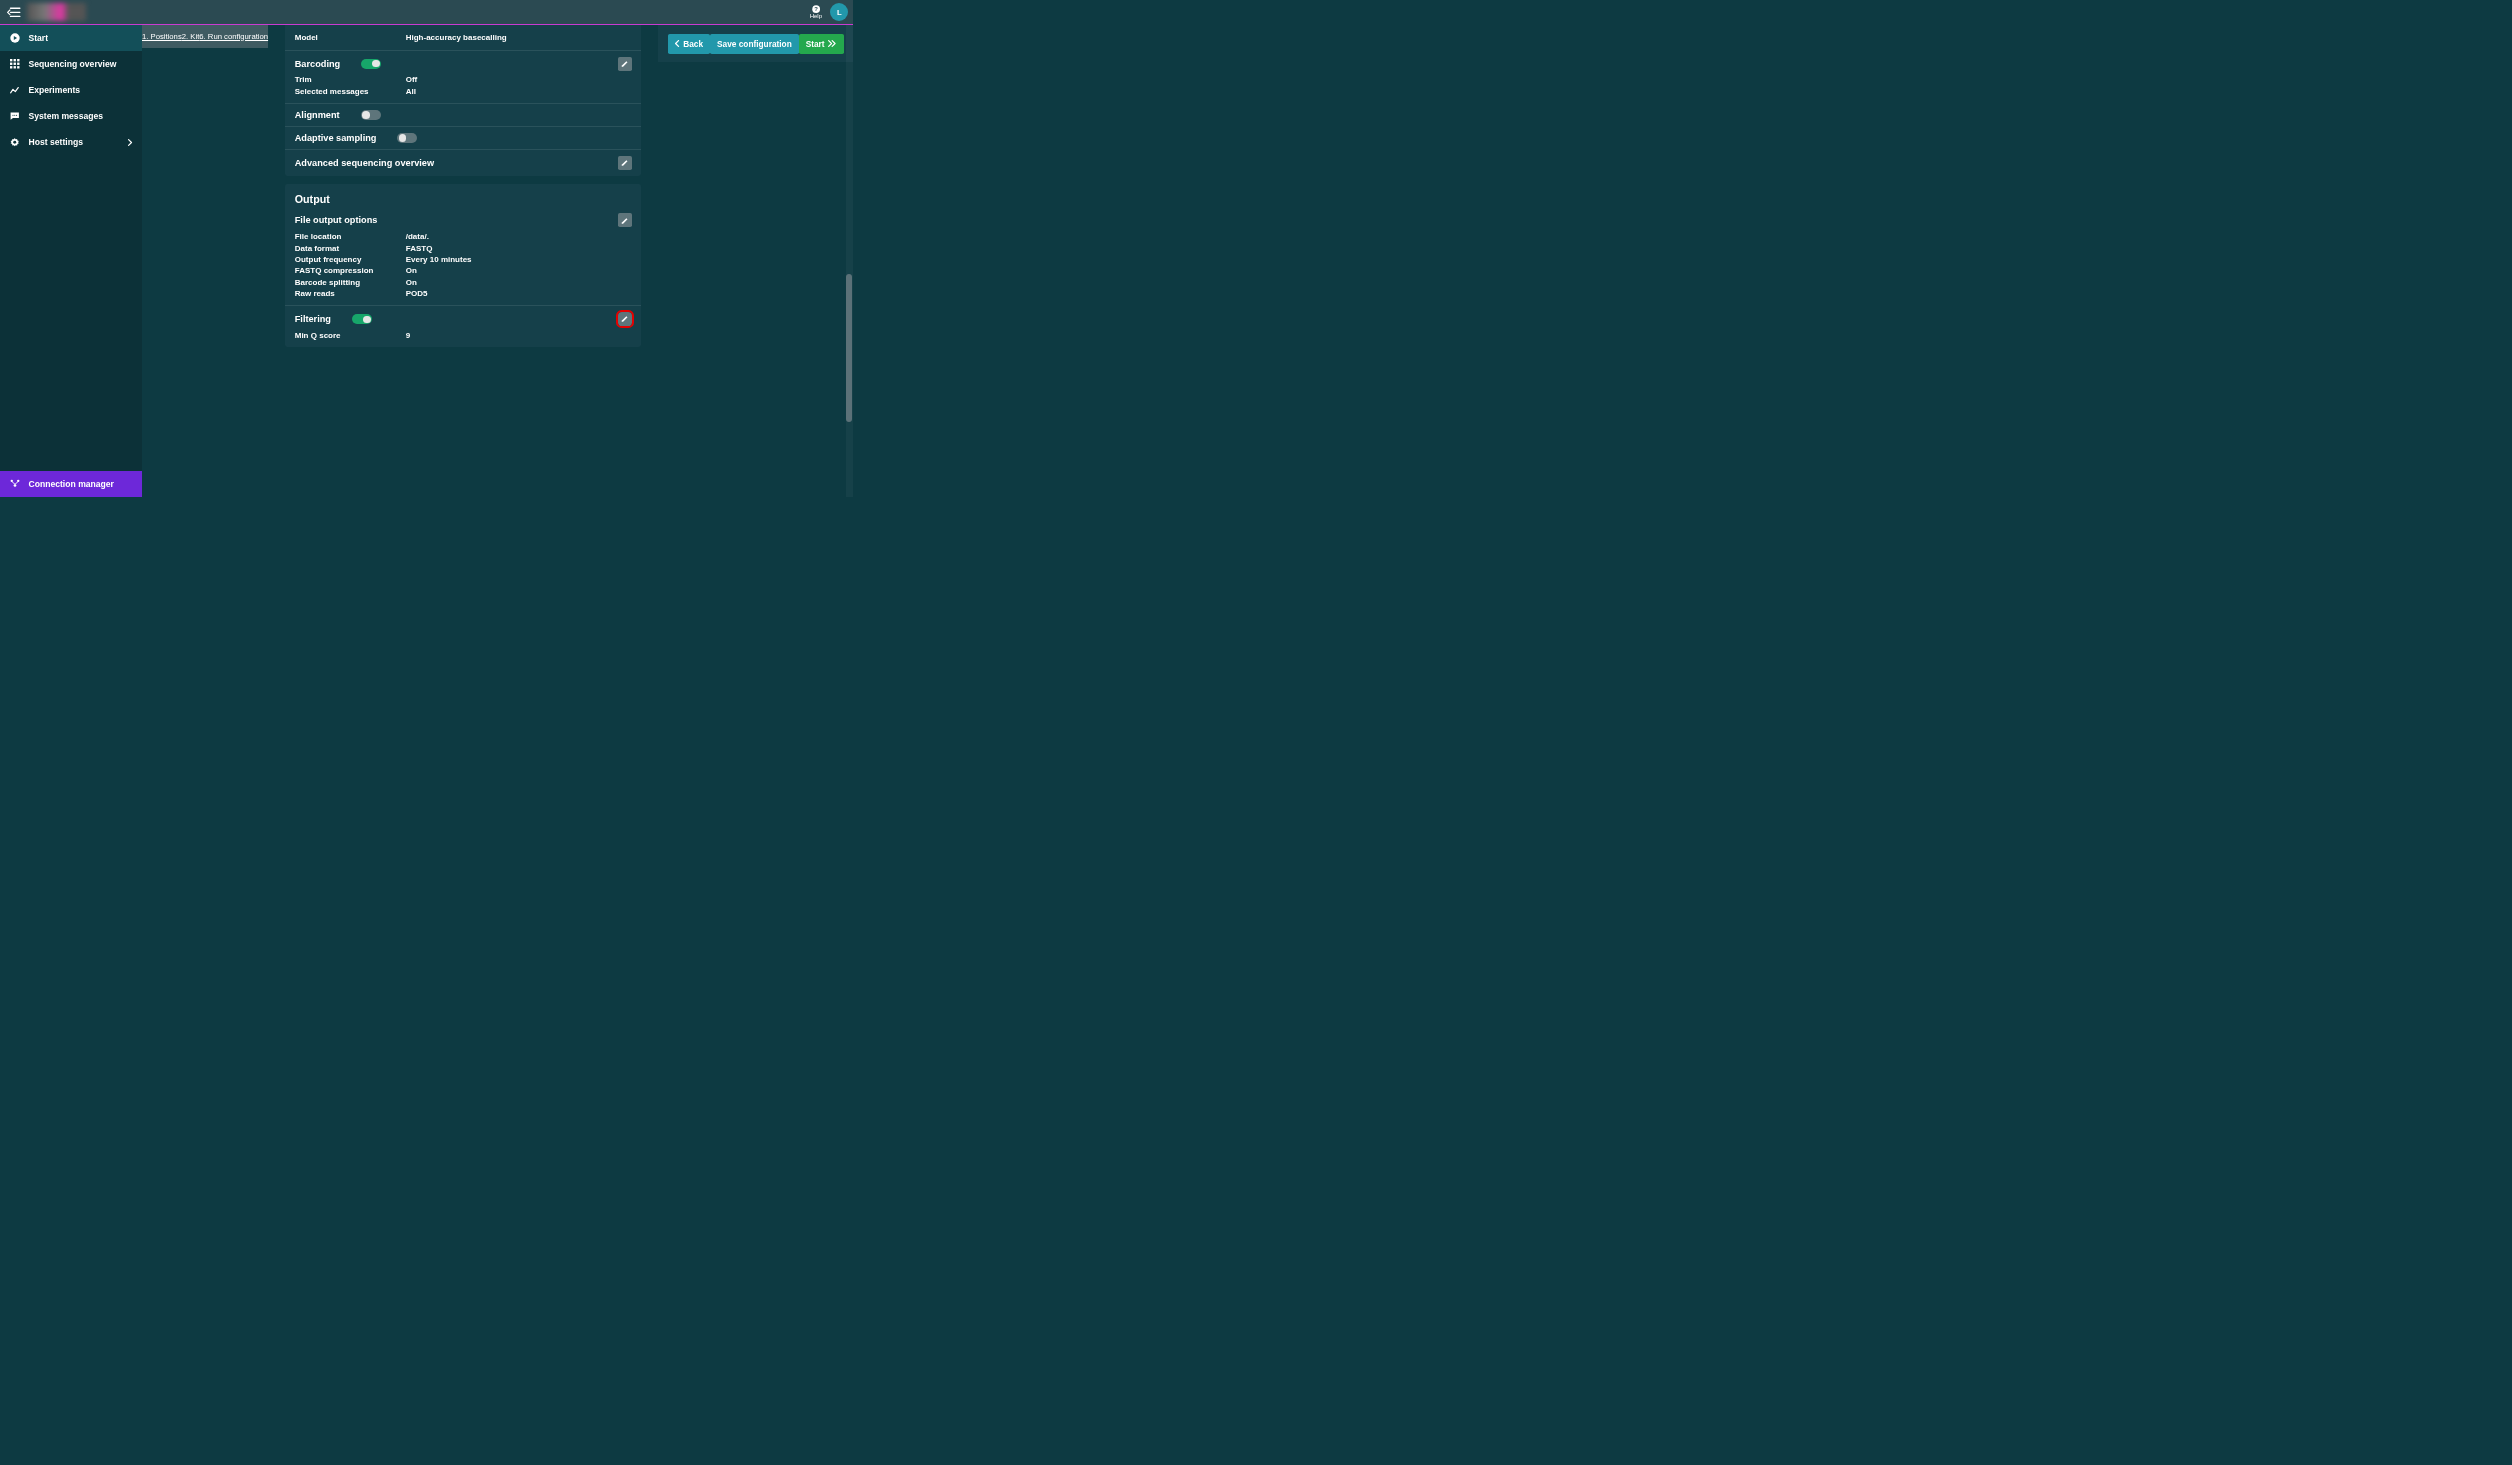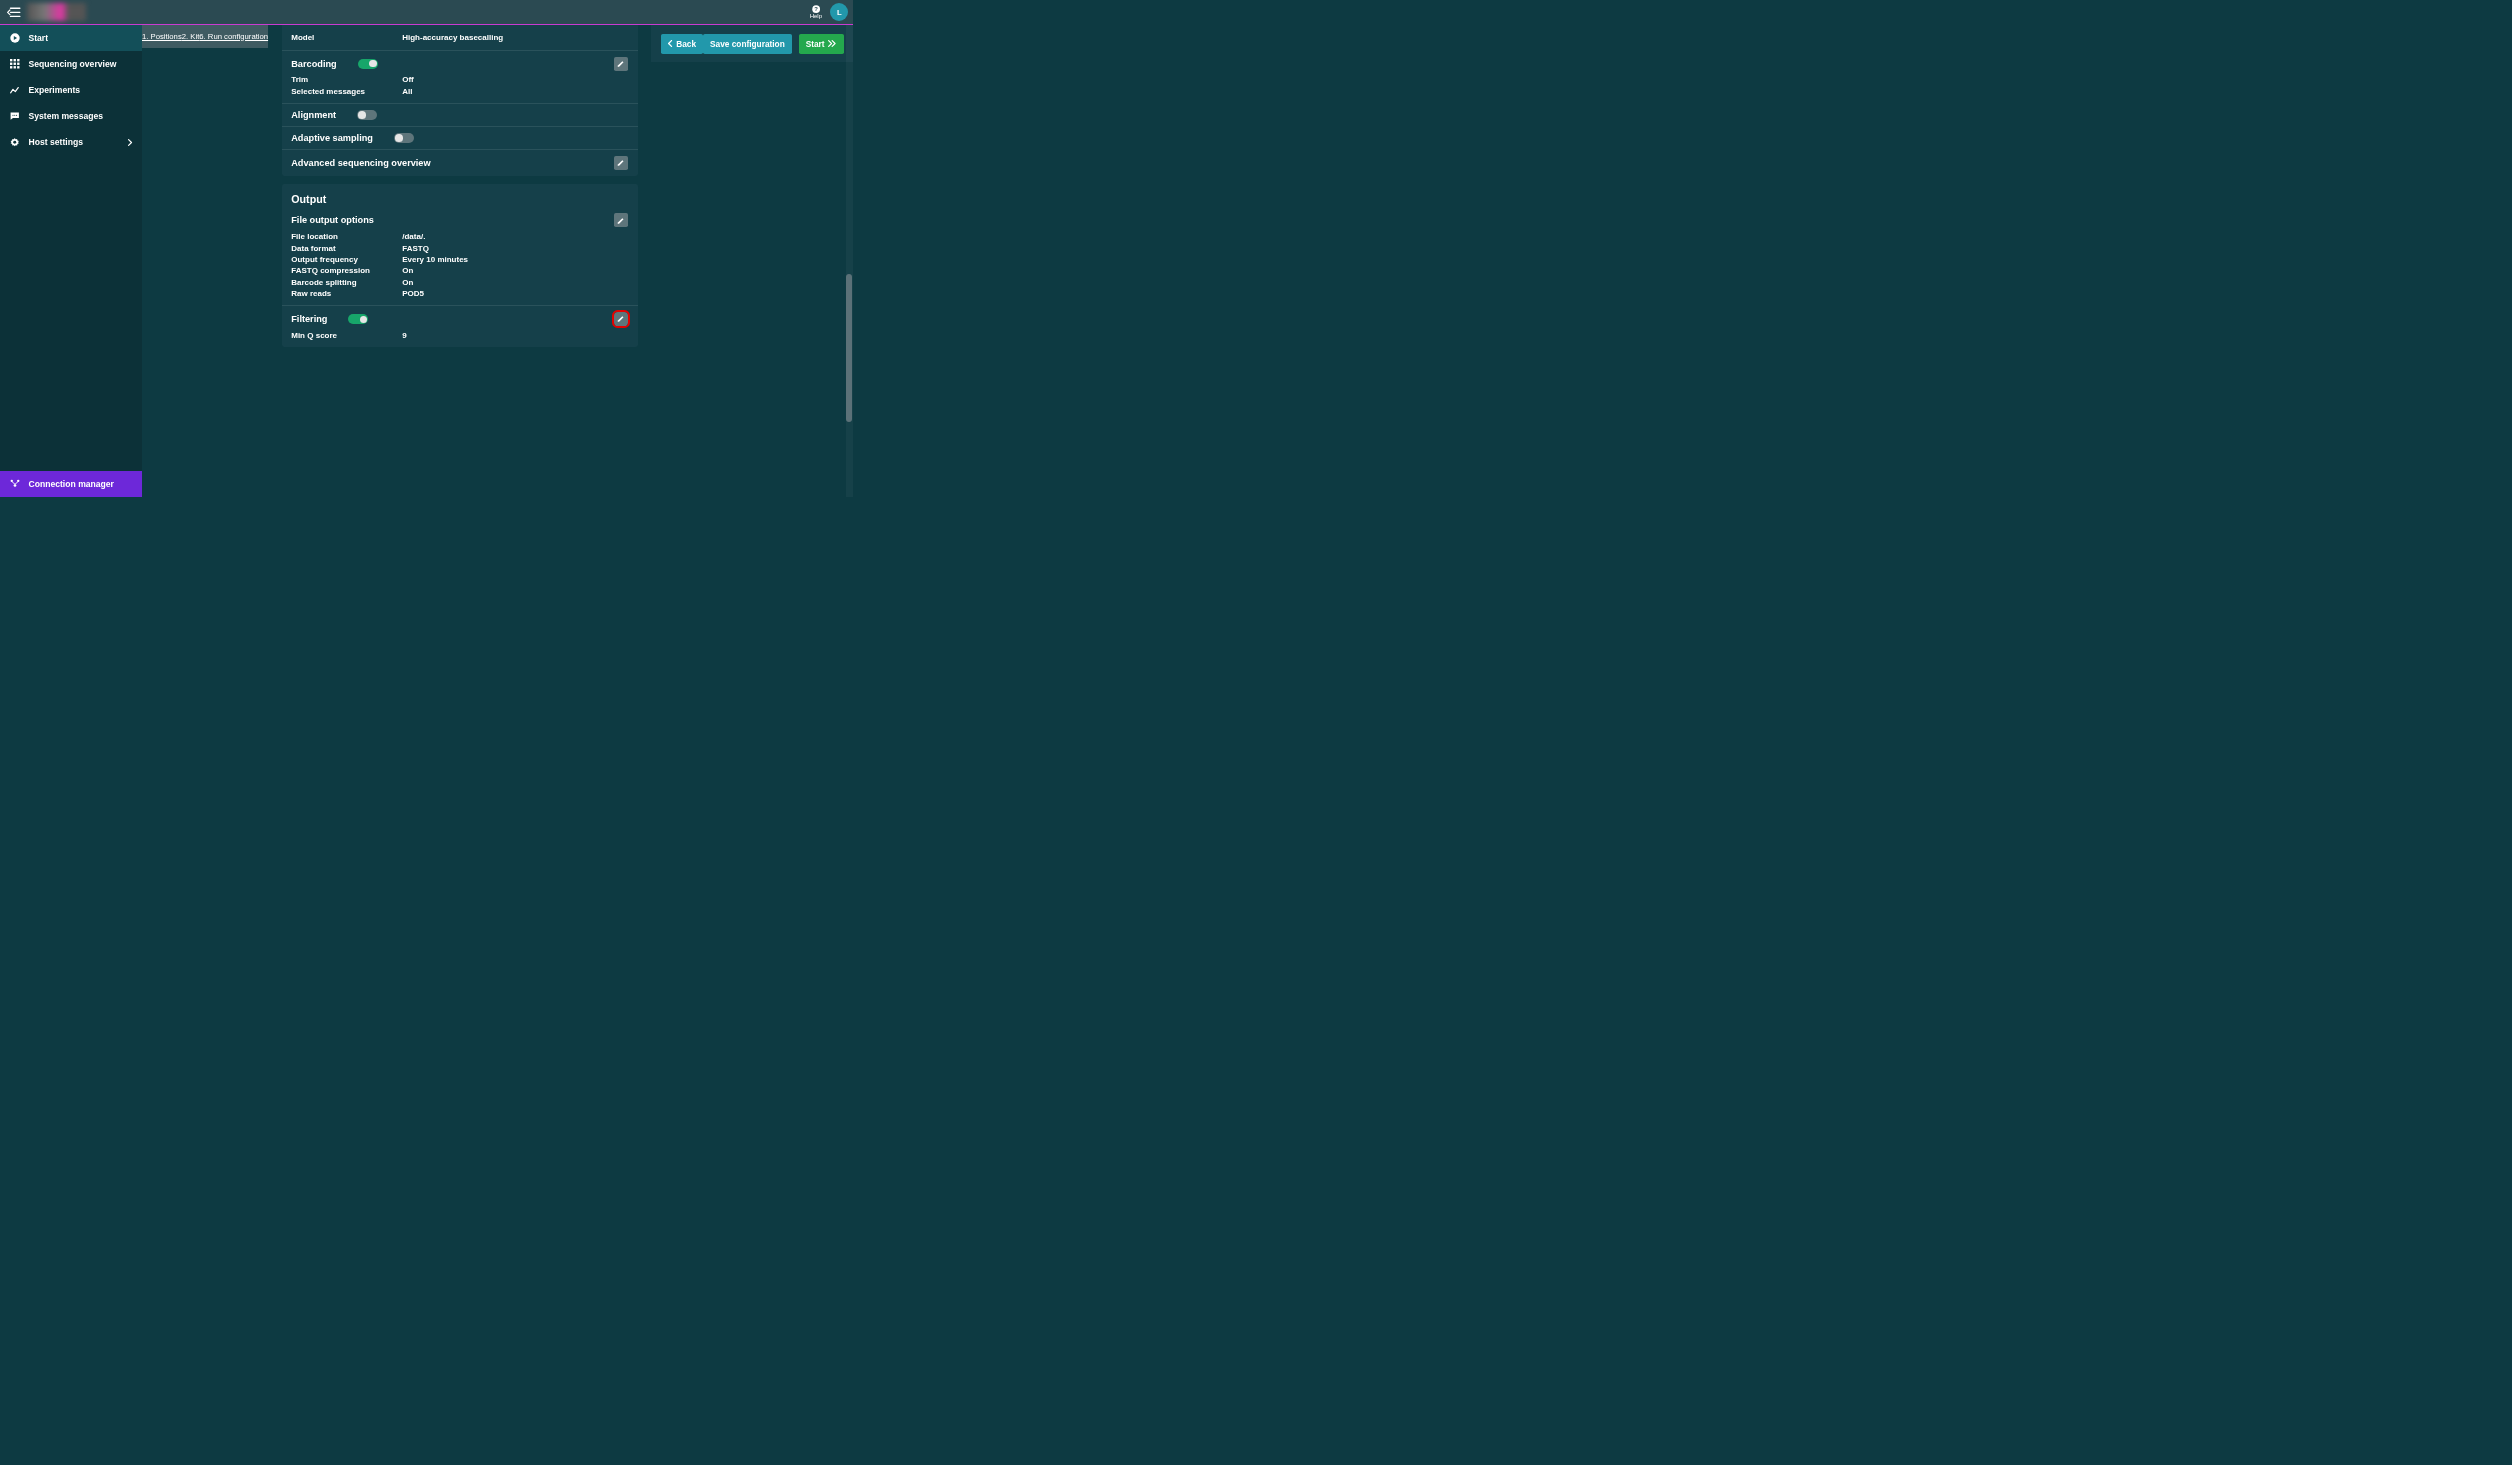"Save configuration" .footer-right { gap: 7px -> 0 }
